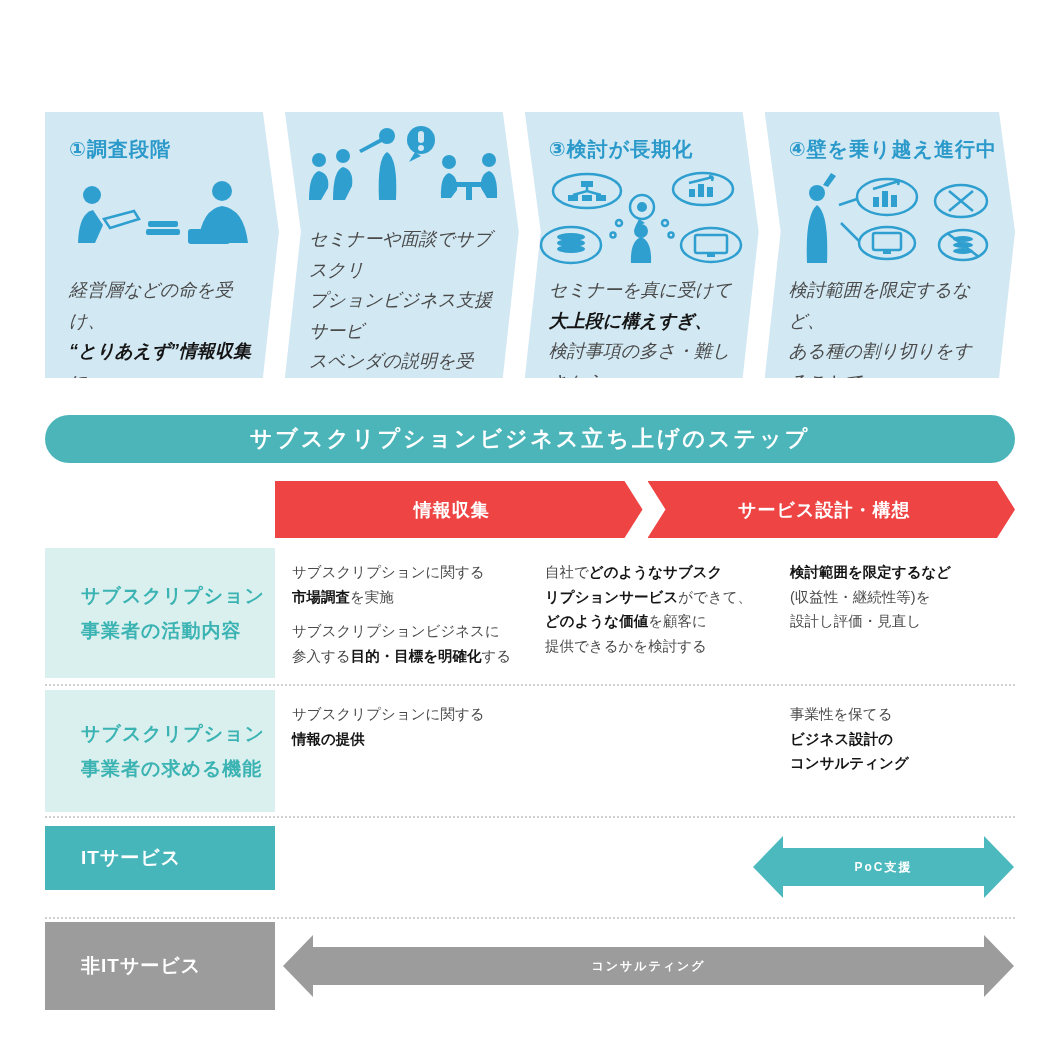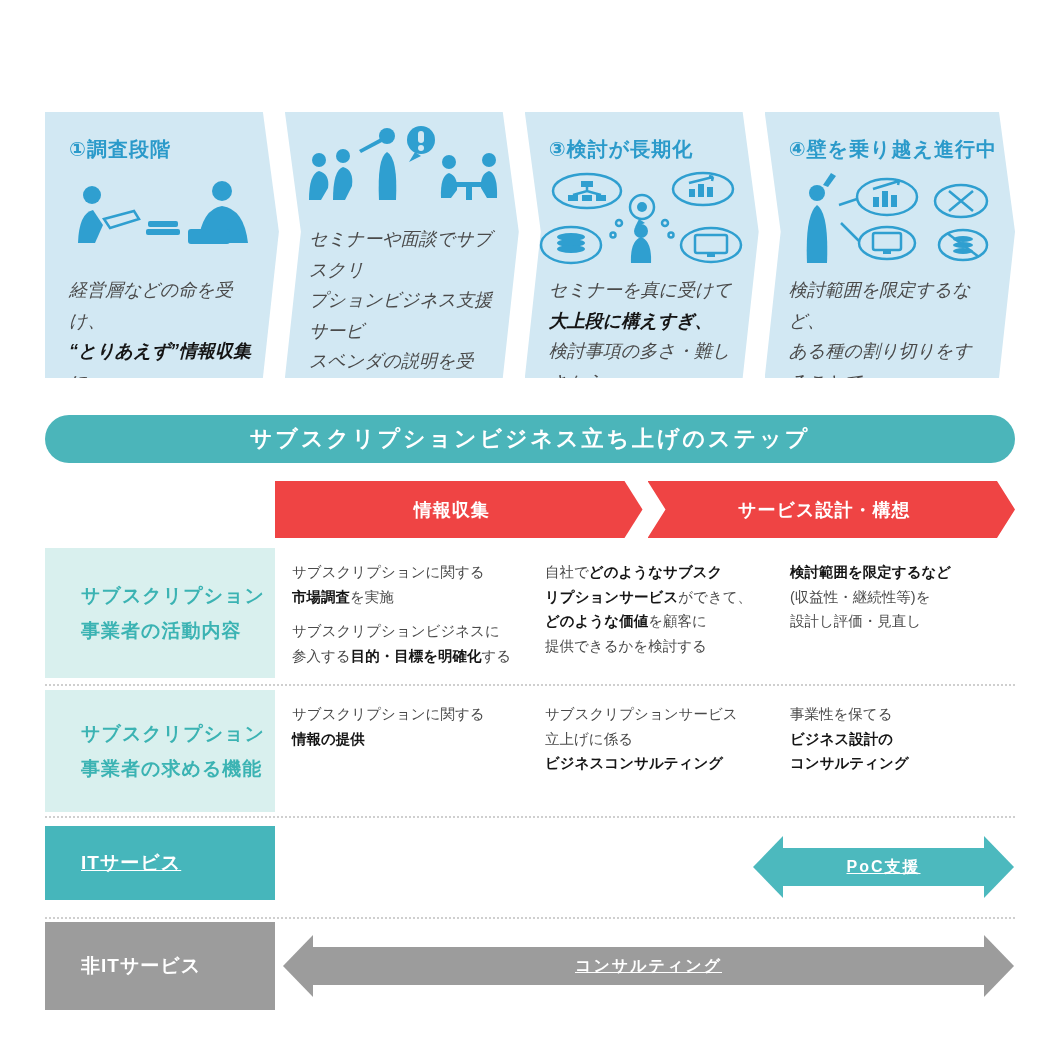"サブスクリプションサービス" div.cell { html: <div> <p><span>サブスクリプションサービス 立上げに係る </span><span>ビジネスコンサルティング</span></p> </div> -> none }
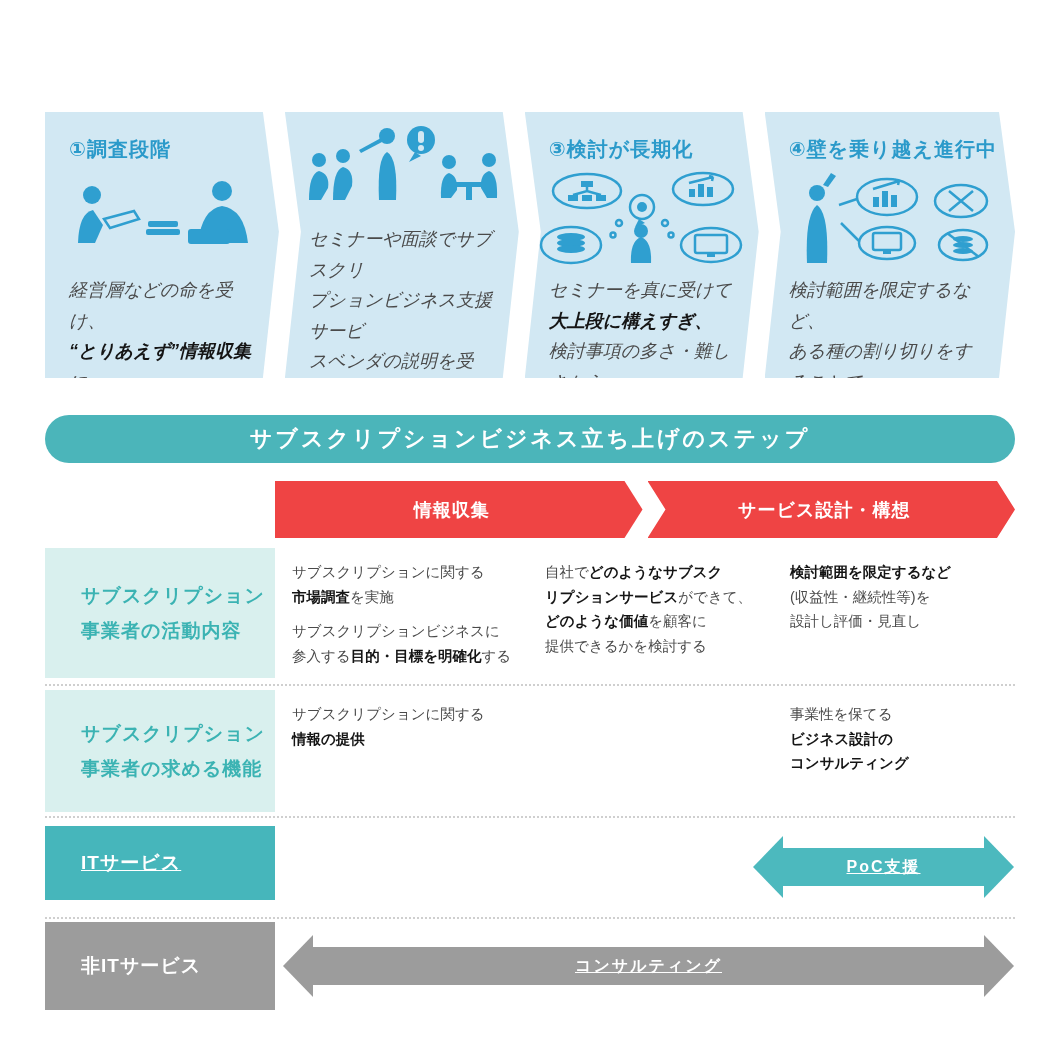"ITサービス" div.row-head { height: 74px -> 64px; text-decoration: underline -> none }
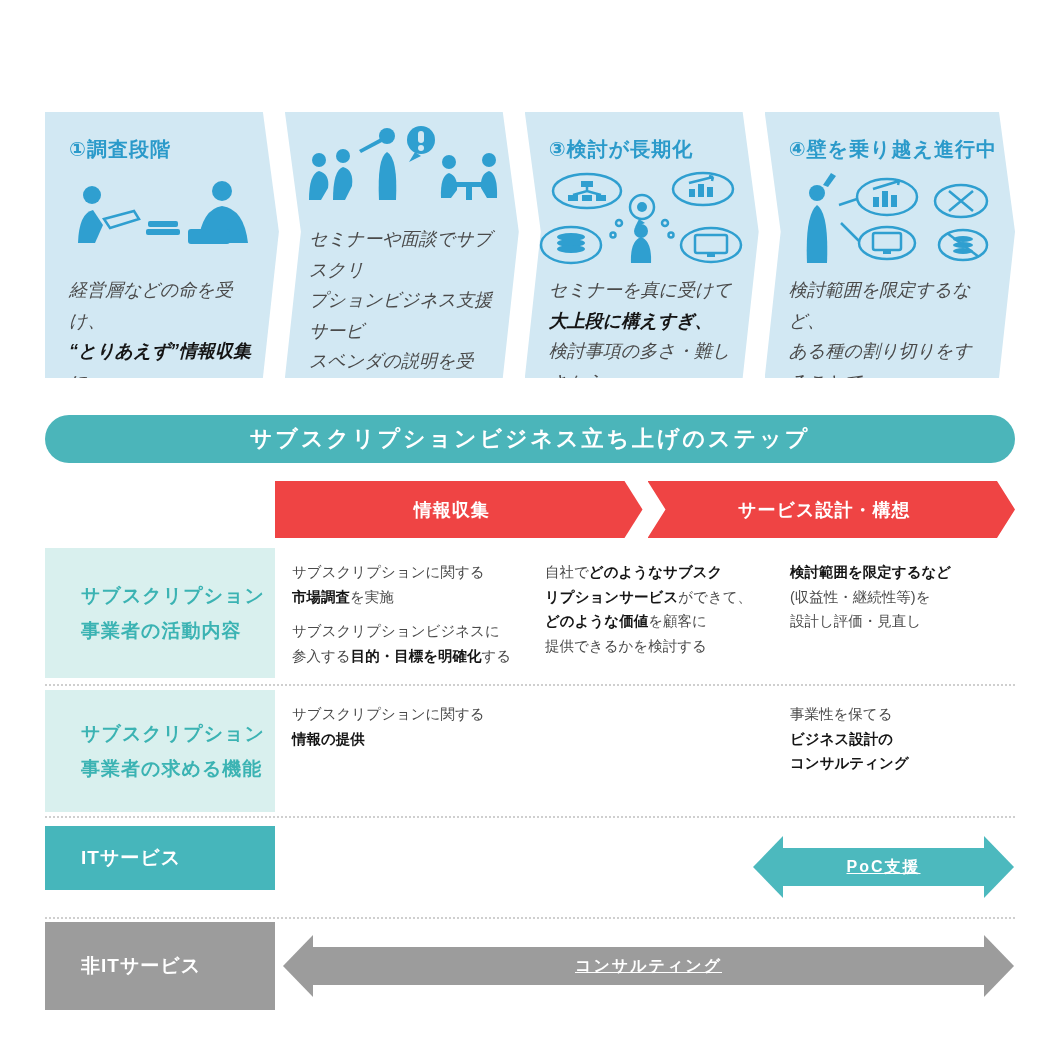"PoC支援" .dbl-arrow .arrow-label { font-size: 16px -> 12px; text-decoration: underline -> none }
